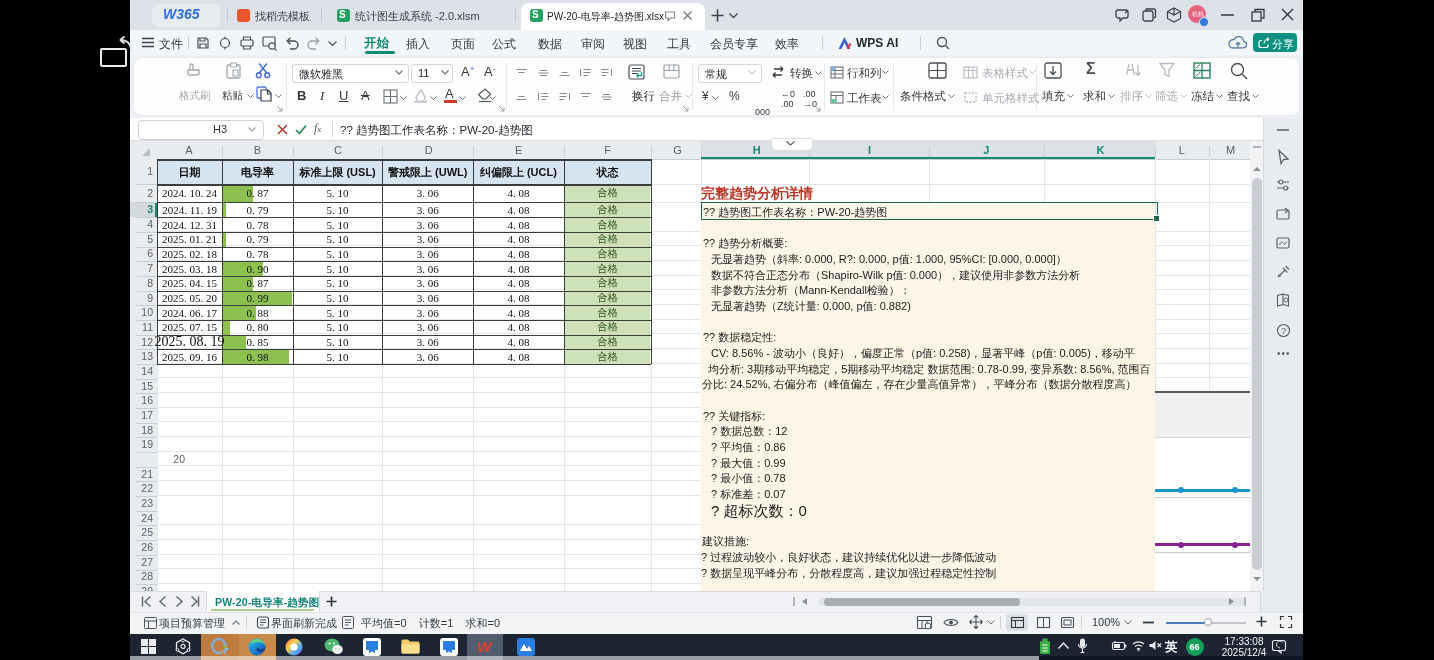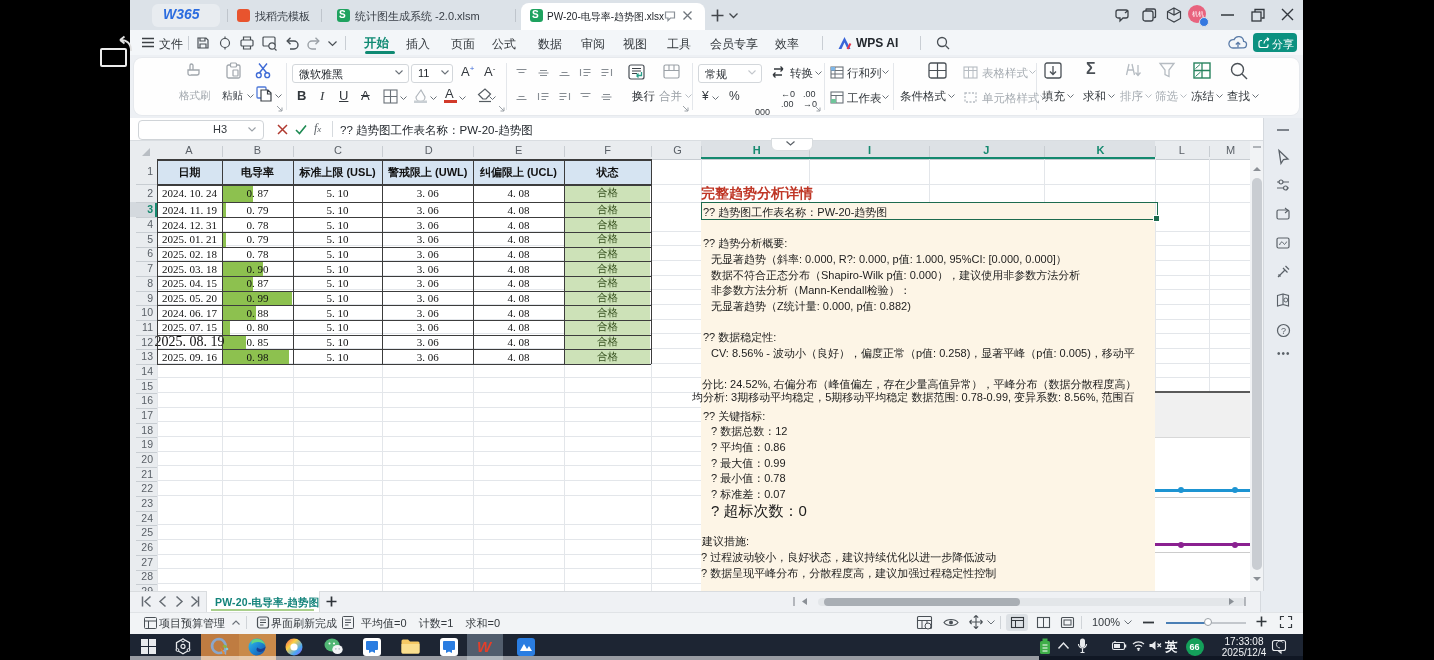"均分析: 3期移动平均稳定，5期移动平均稳定 数据范围: 0.78-0.99," div.t { left: 692px -> 708px; margin-top: 28px -> none }
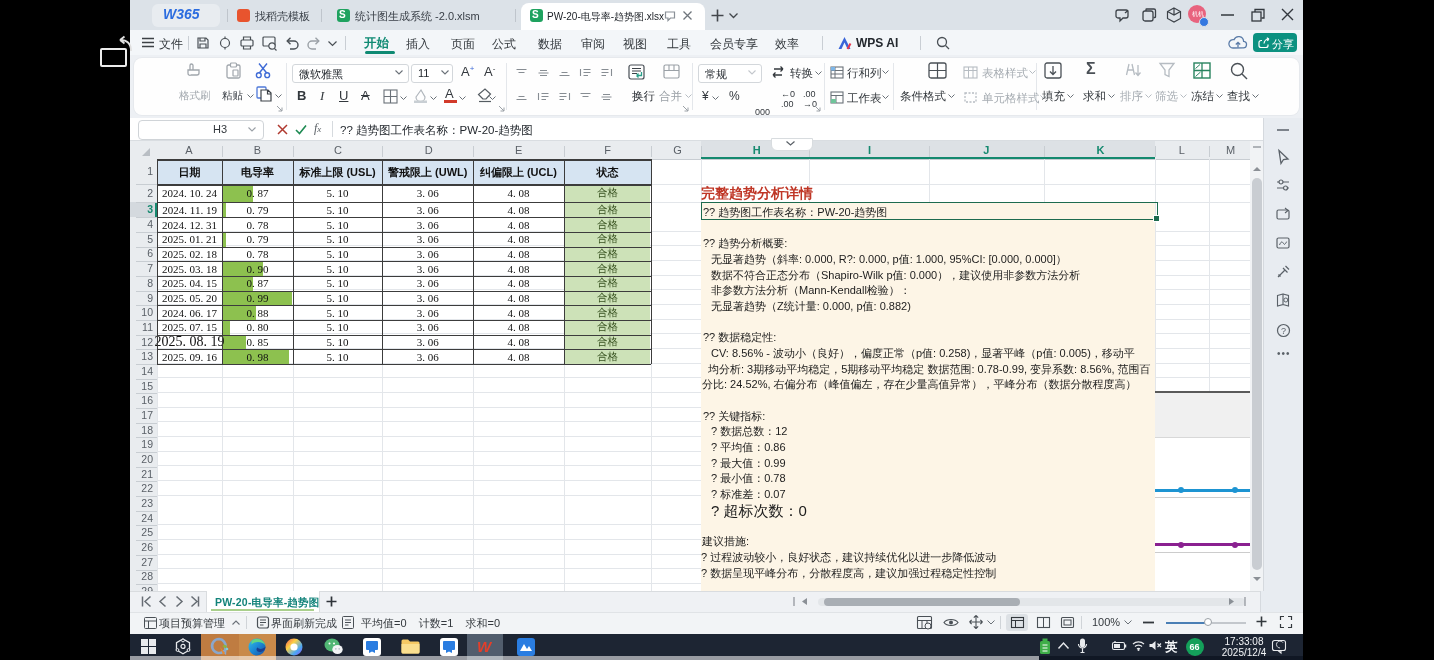"20" div.t { padding-left: none -> 32px }
